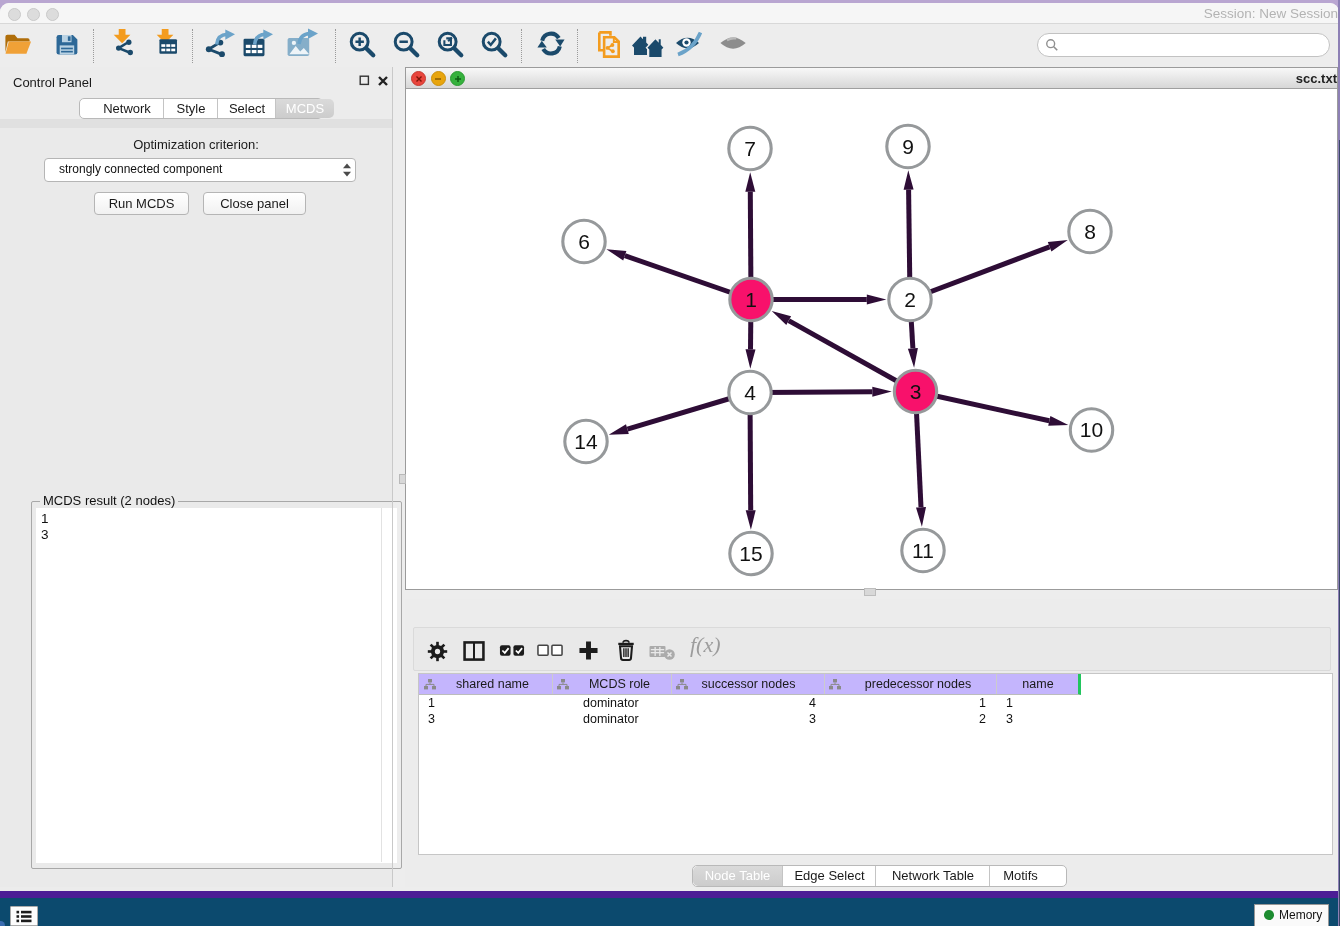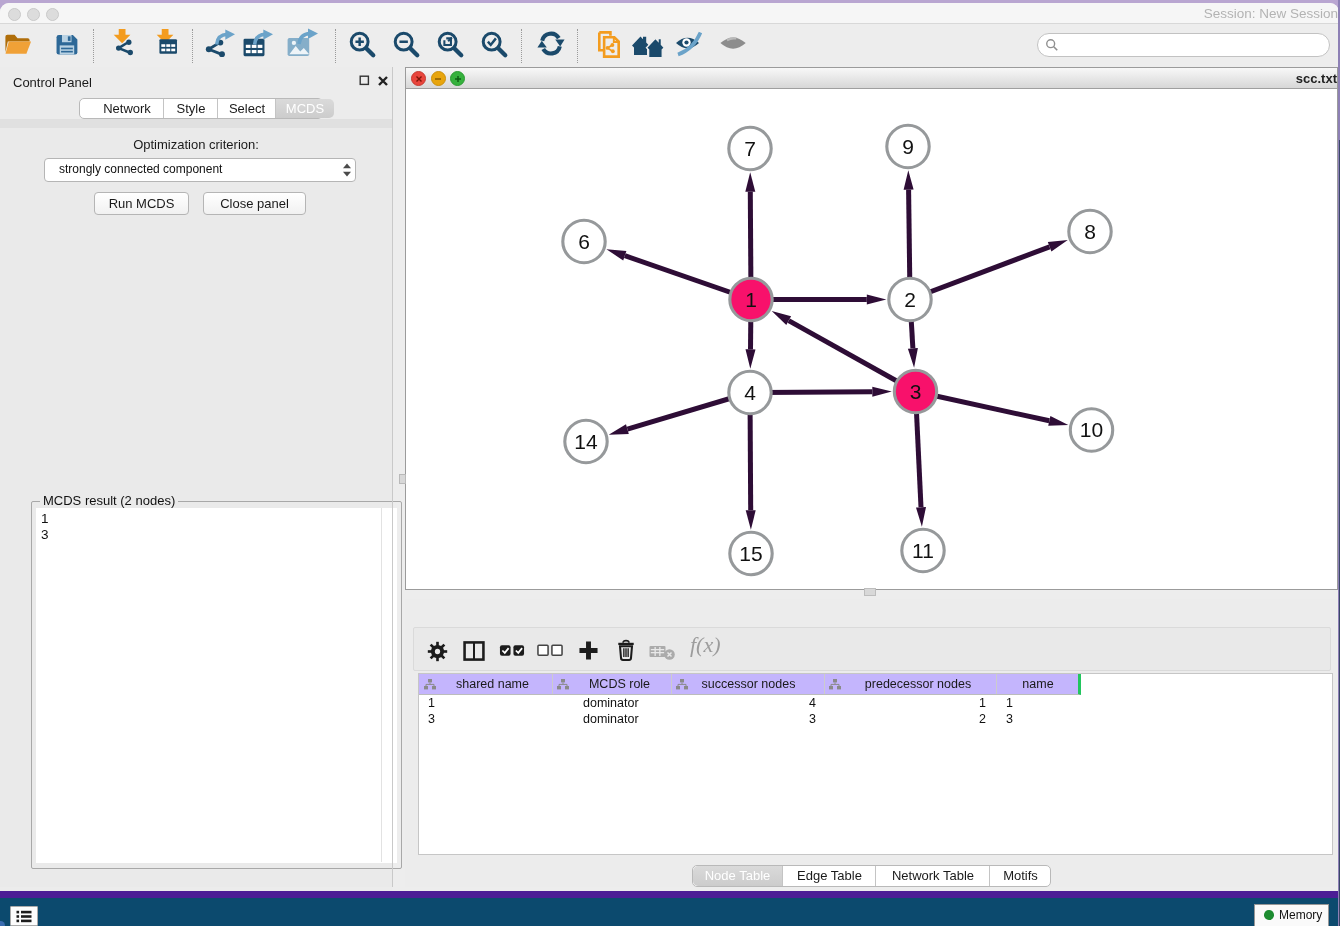"Node Table" #btabs { padding-left: none -> 16px }
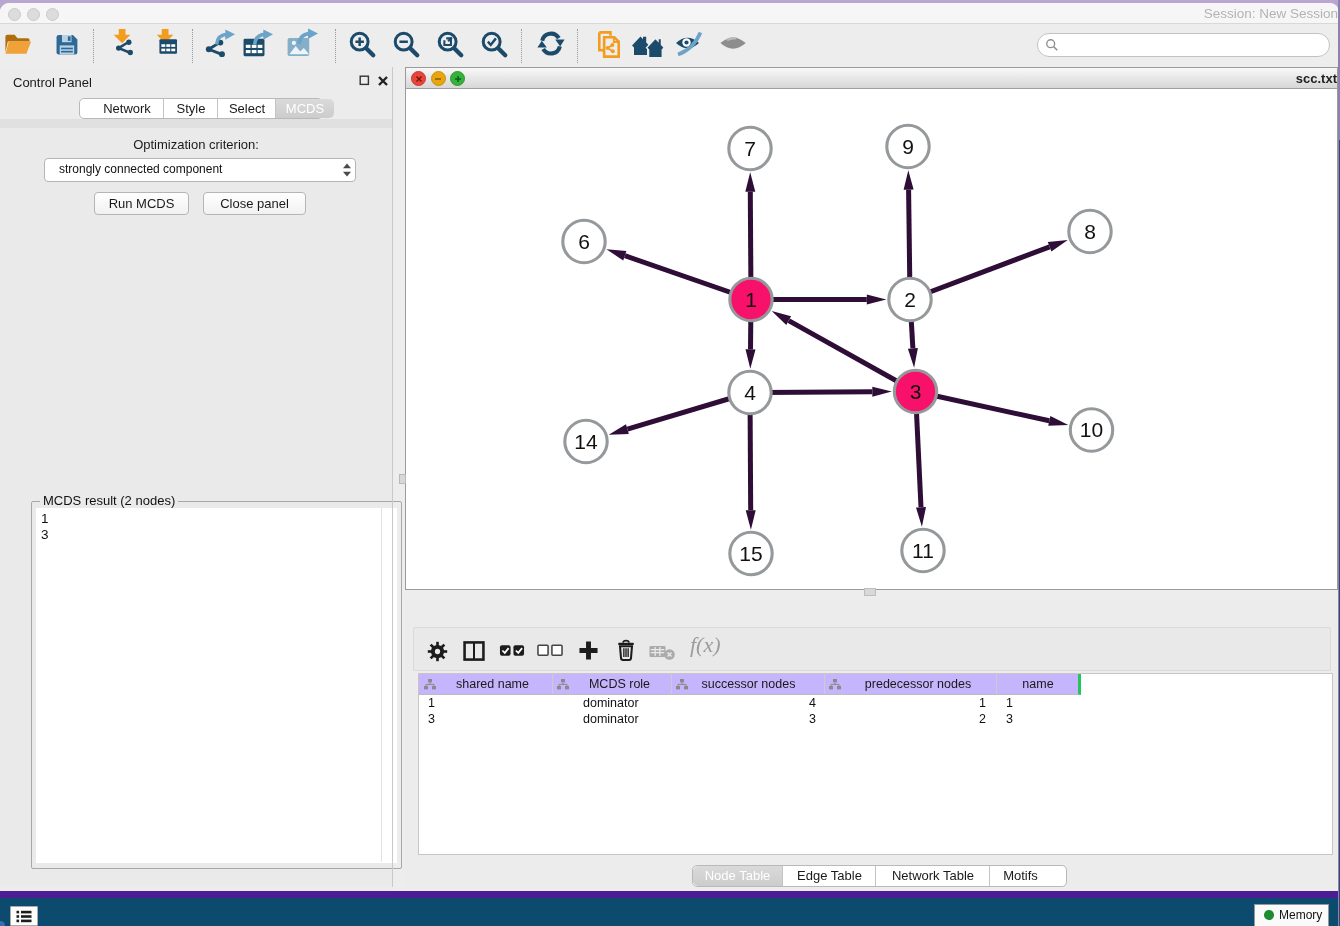"Edge Table" div.cptab { text: Table -> Select }
